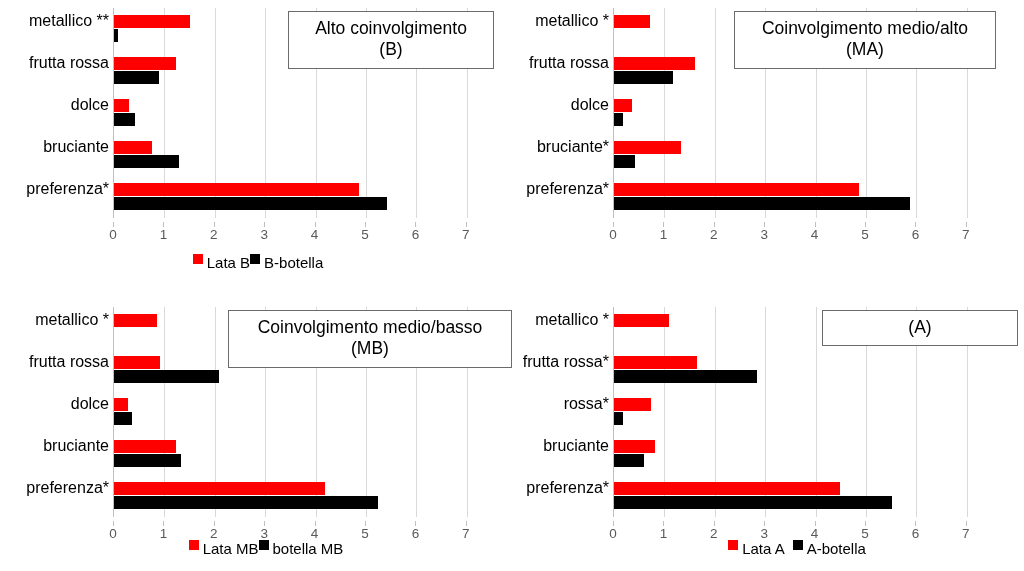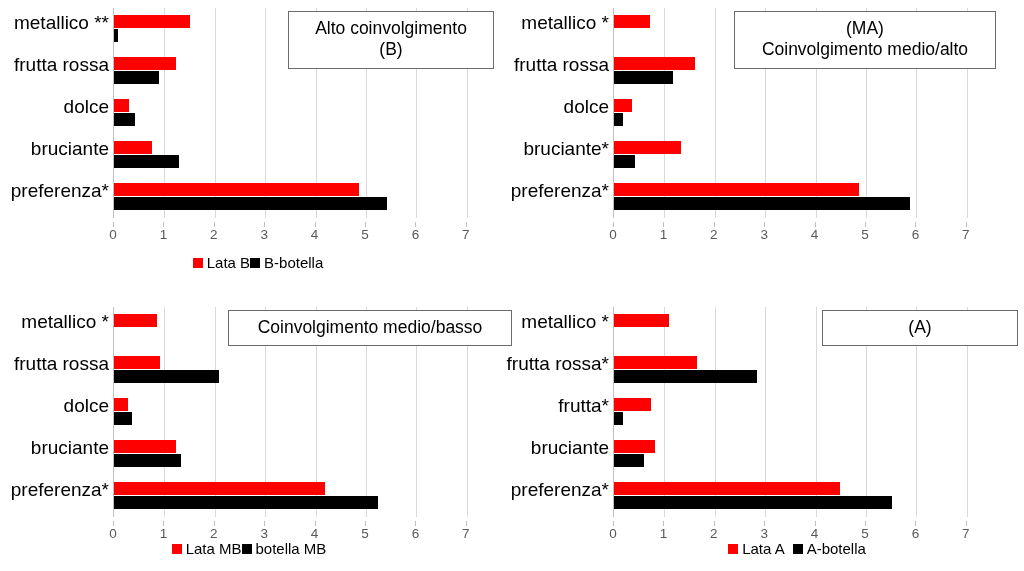"metallico **" .cat-label { font-size: 19px -> 16px }
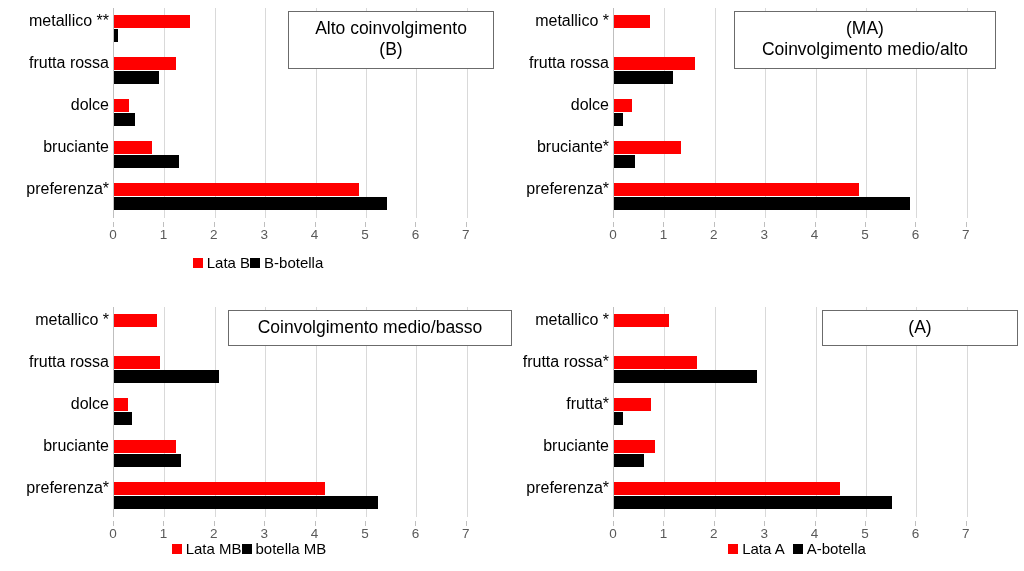"(MA)" div { order: before "Coinvolgimento medio/alto" -> after "Coinvolgimento medio/alto" }
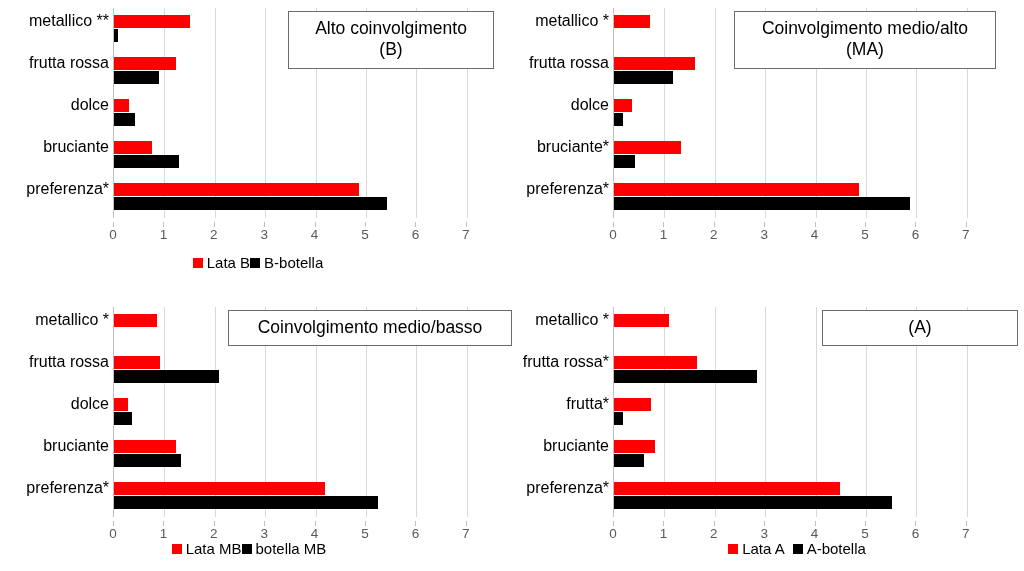"Lata B" .legend-entry { align-items: center -> flex-start }
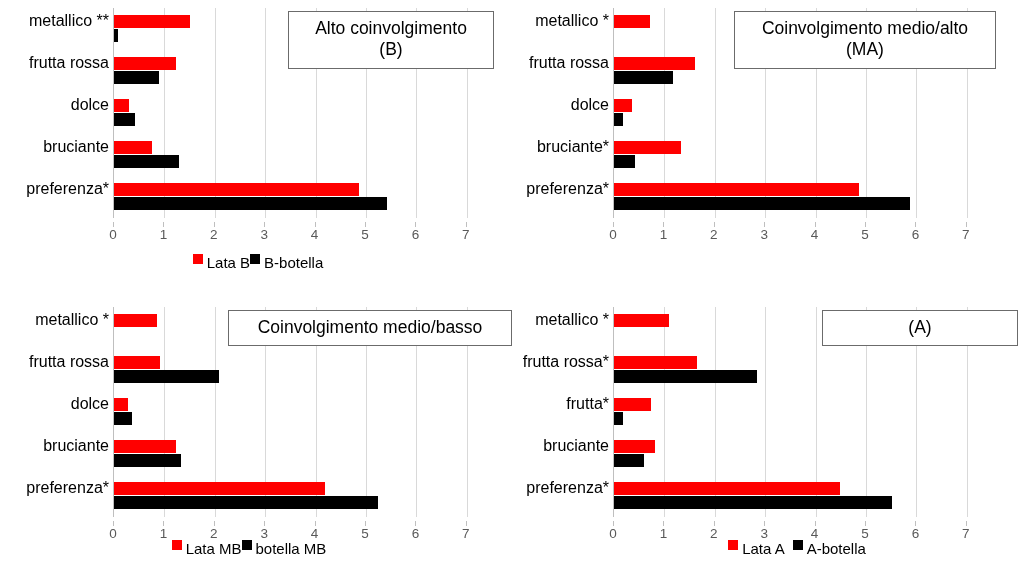"(MB)" div { html: none -> <div>(MB)</div> }
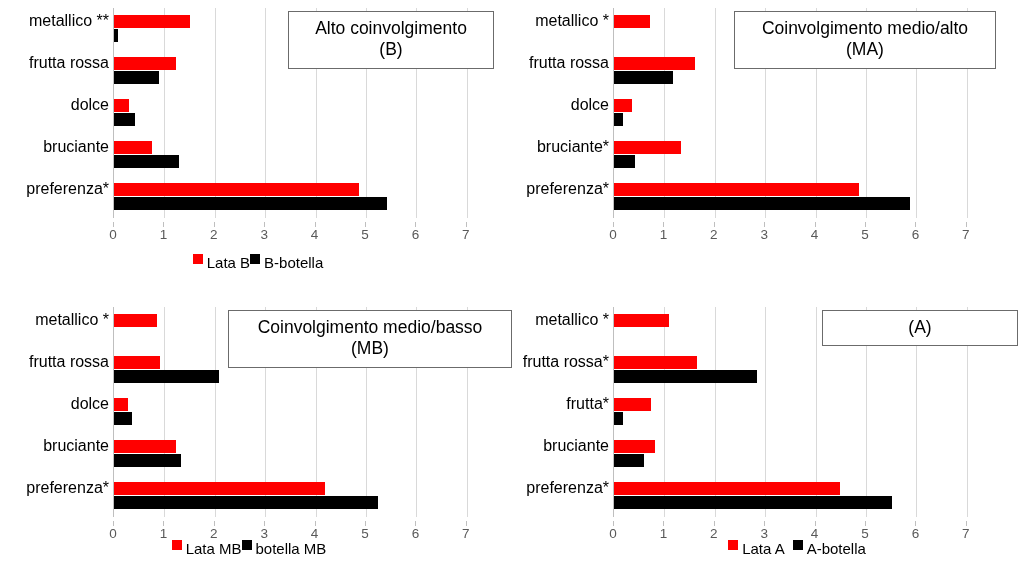"frutta*" div.cat-label { text: frutta -> rossa }
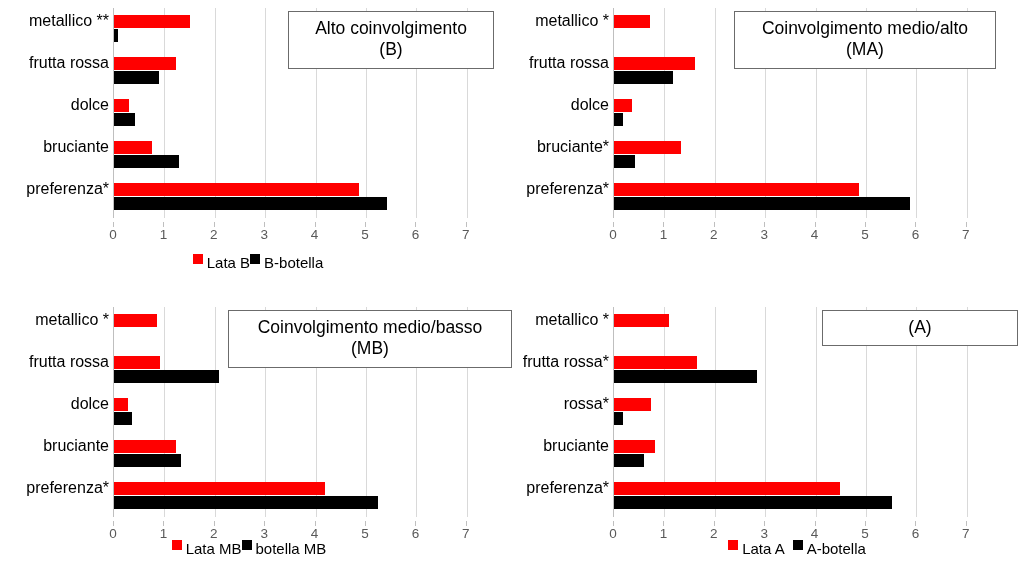"Lata MB" div.legend { left: 99px -> 116px }
